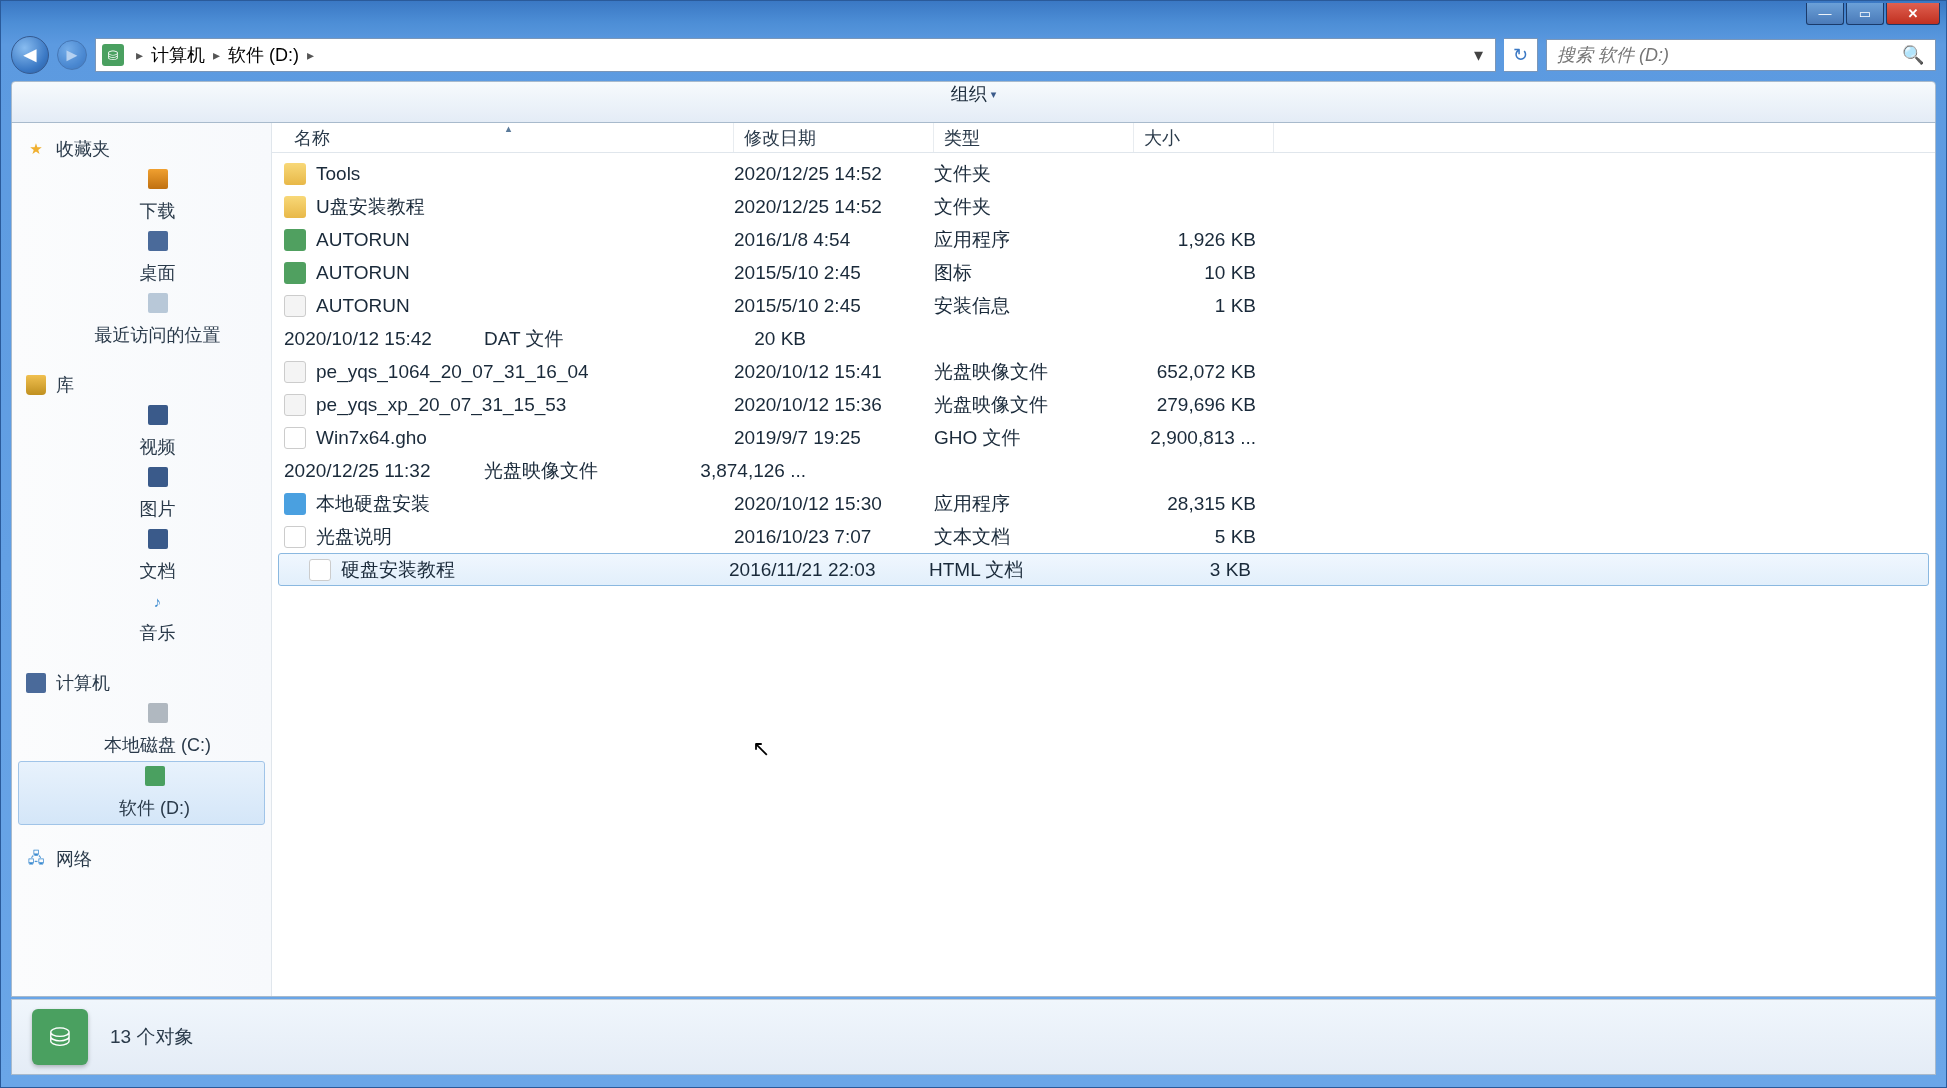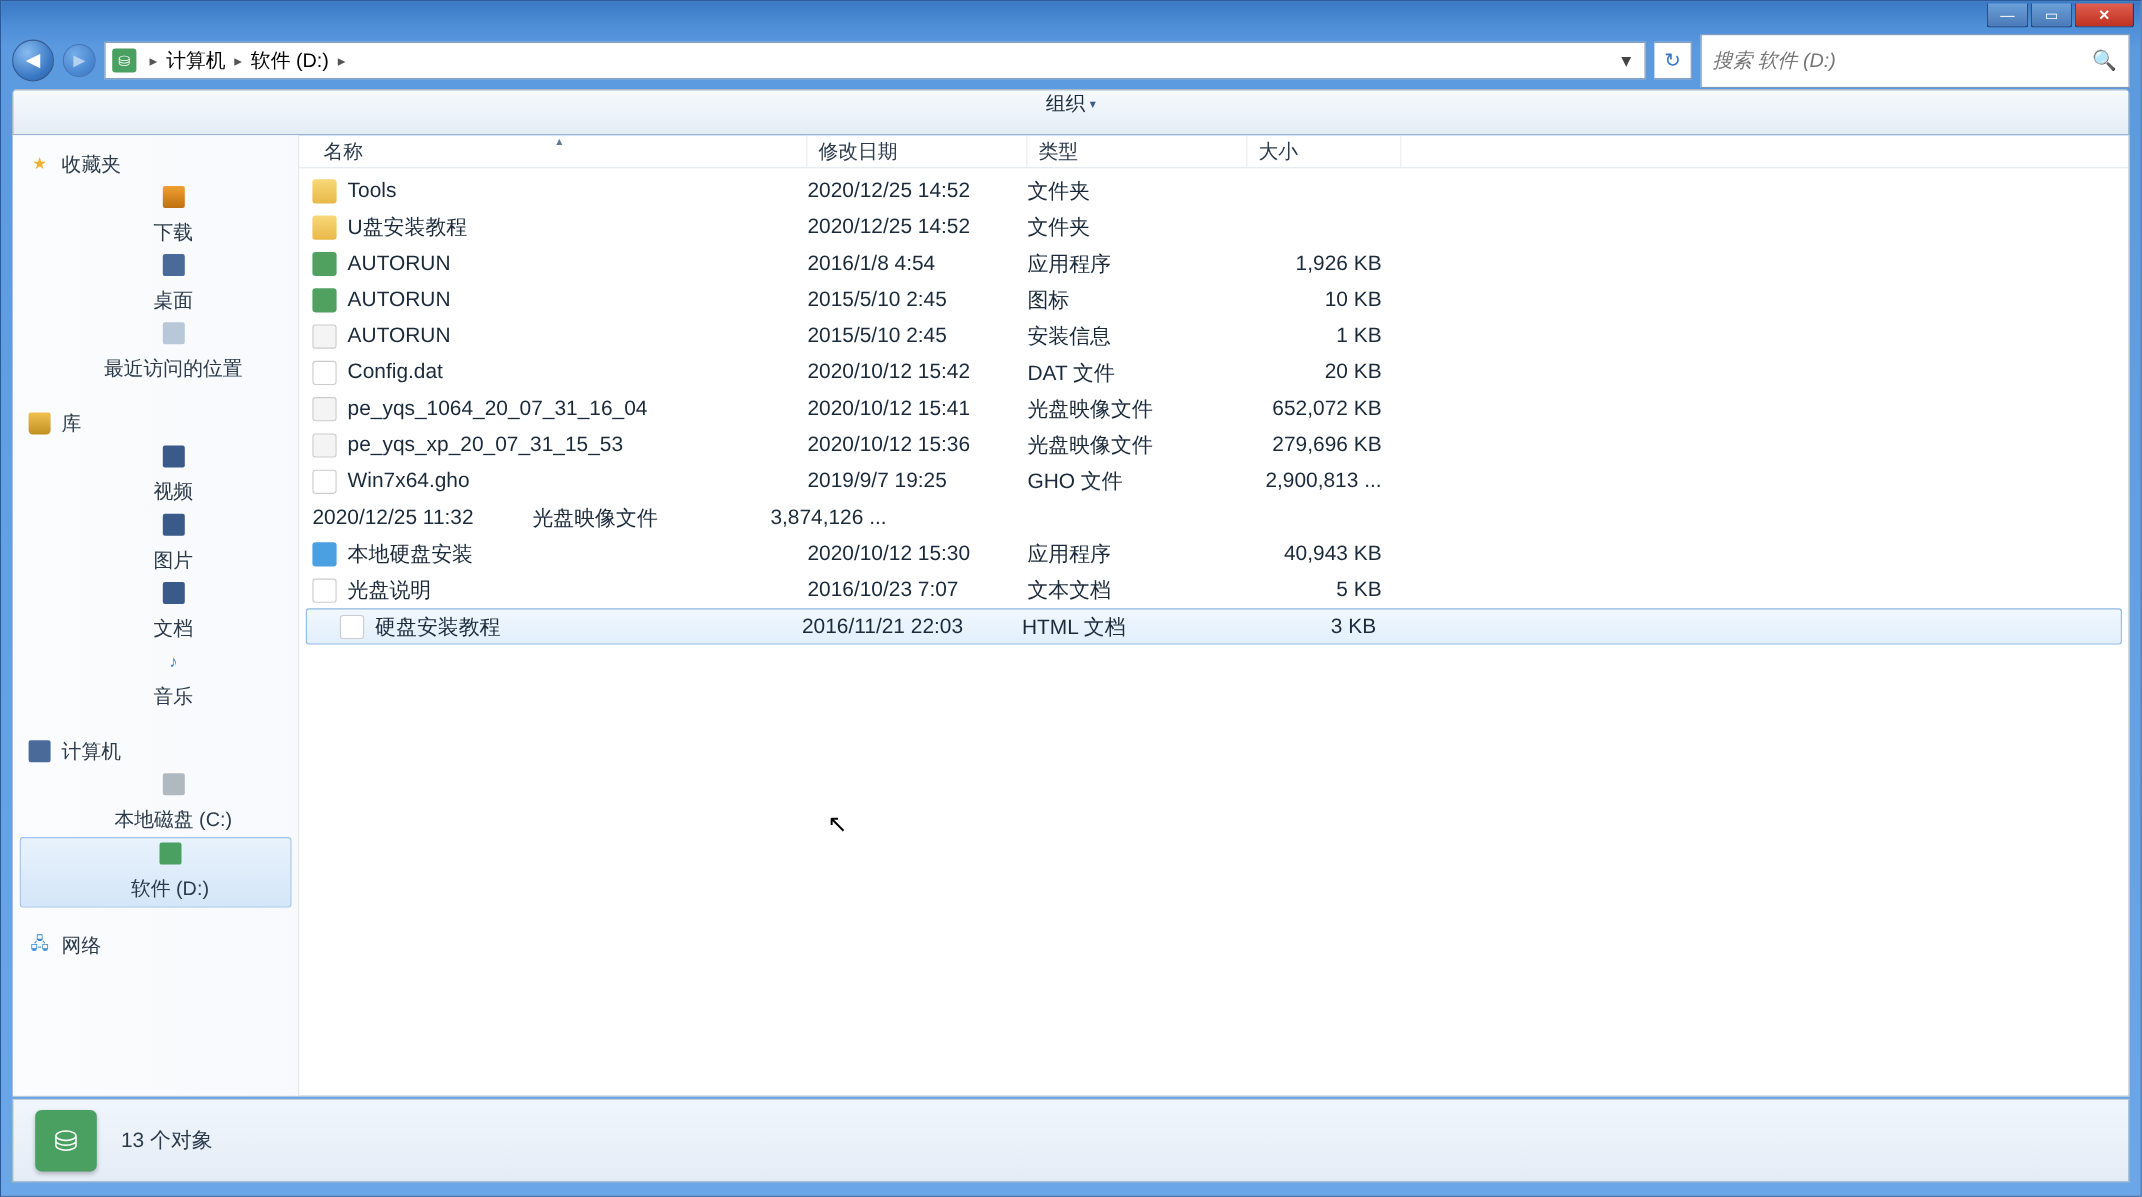"搜索 软件 (D:)" .search-box { height: 49px -> 32px }
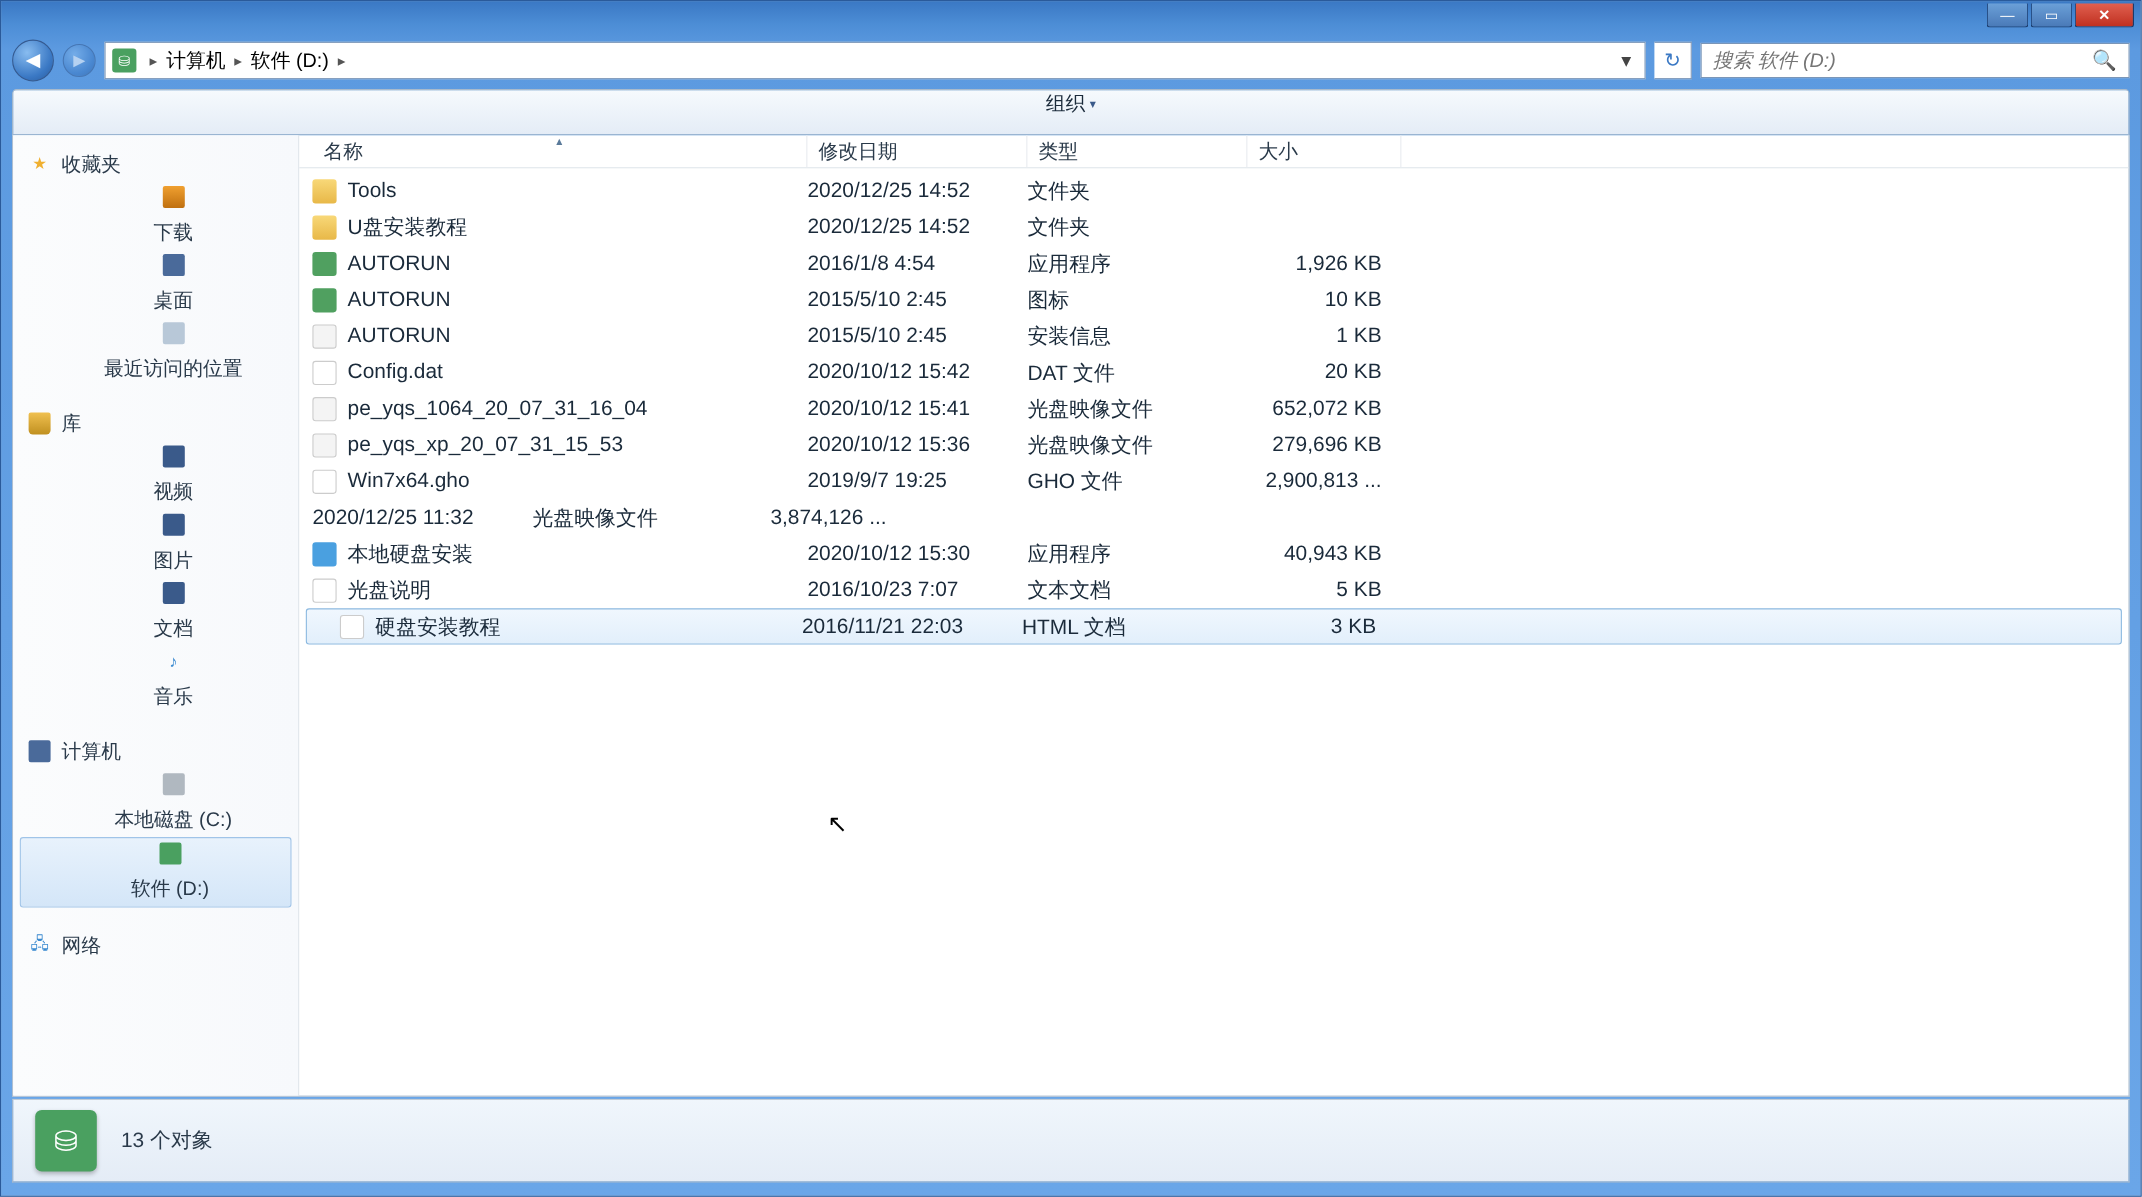"Config.dat" div.cell-name { html: <div> <span></span> <span>Config.dat</span> </div> -> none }
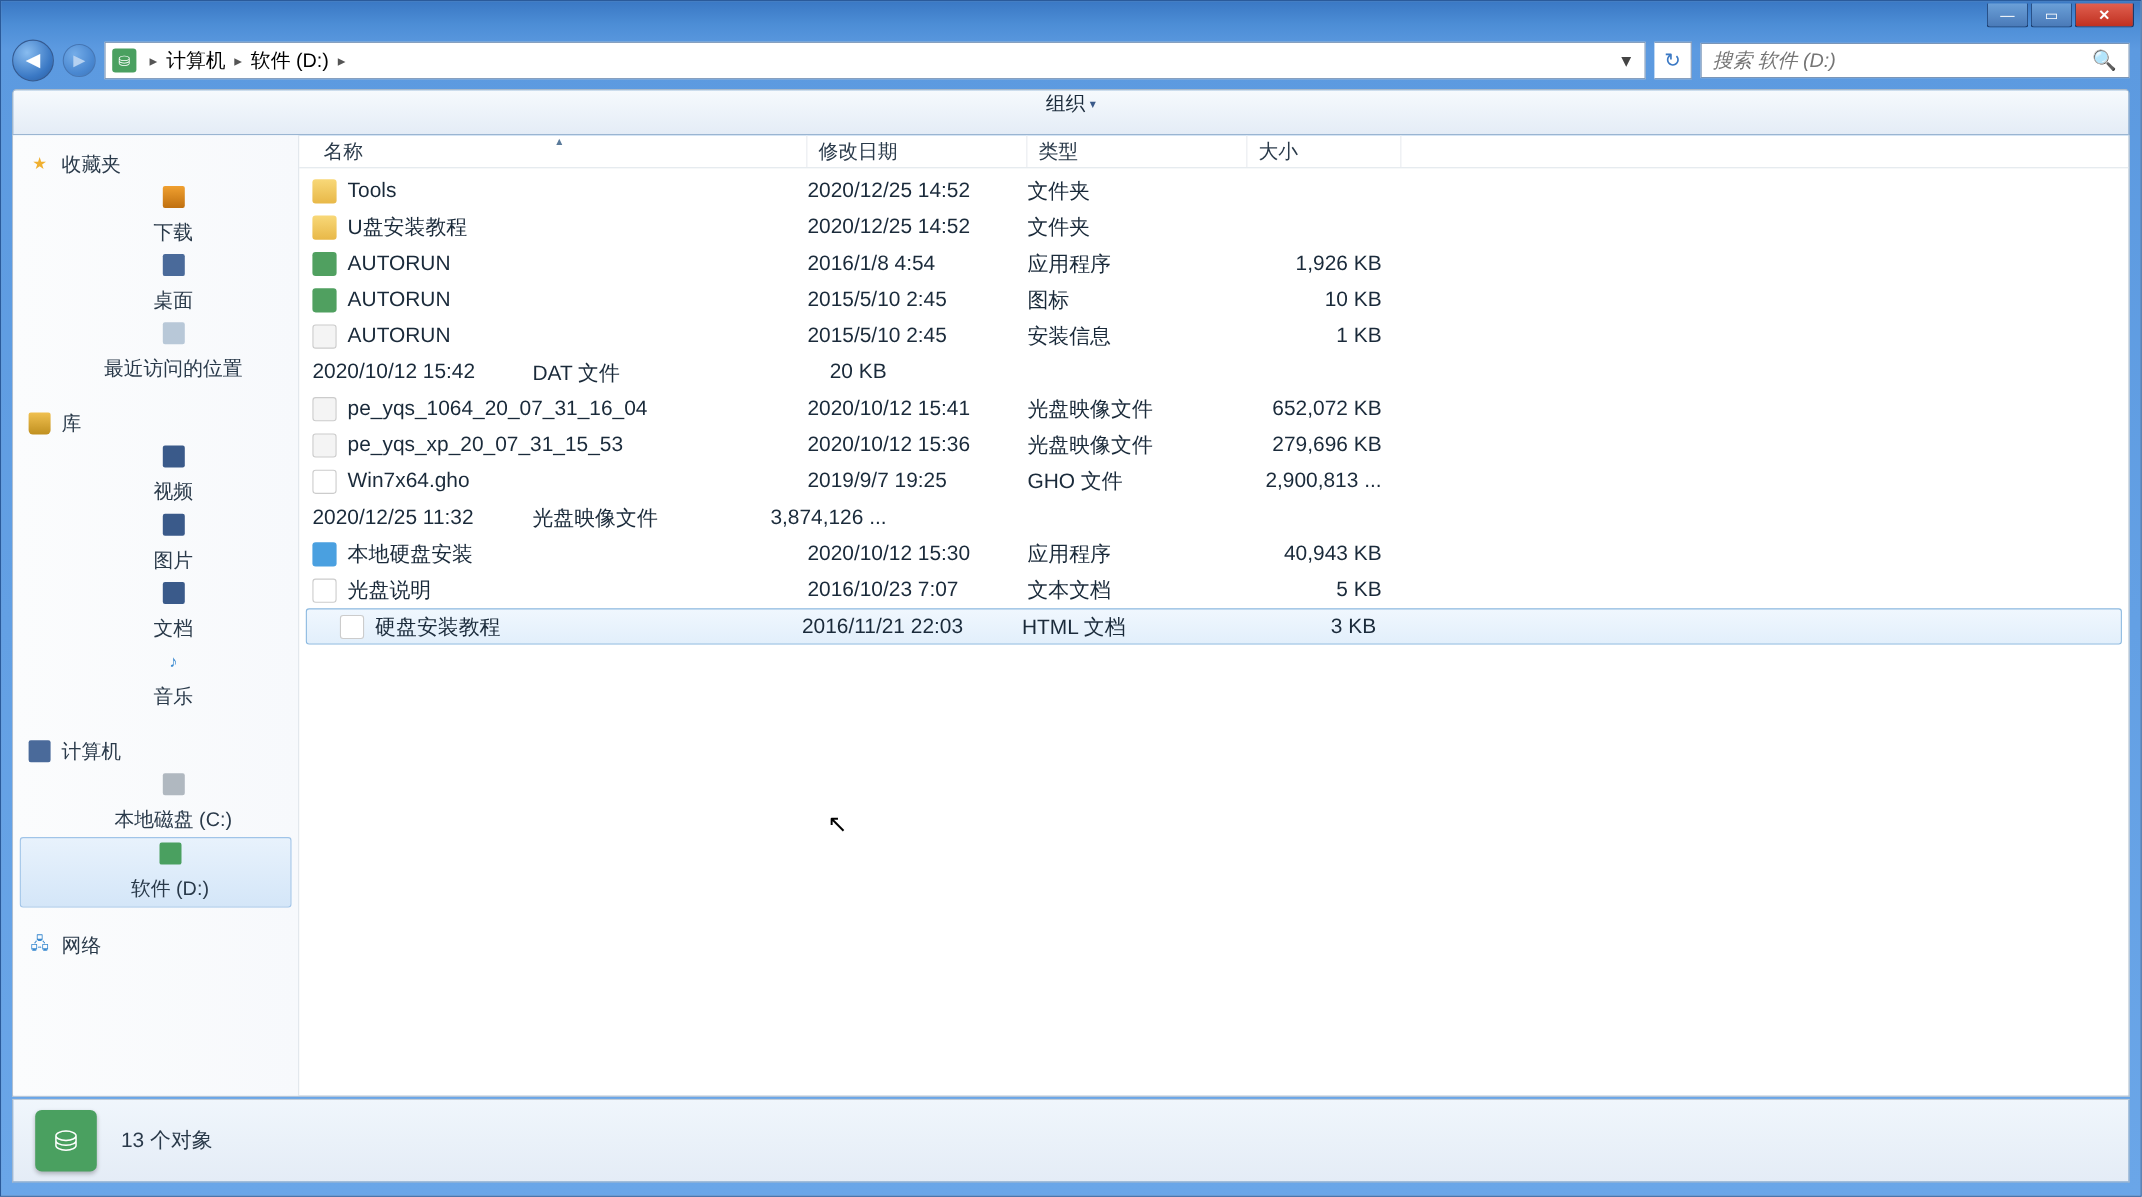"40,943 KB" div.cell-size { text: 40,943 -> 28,315 }
